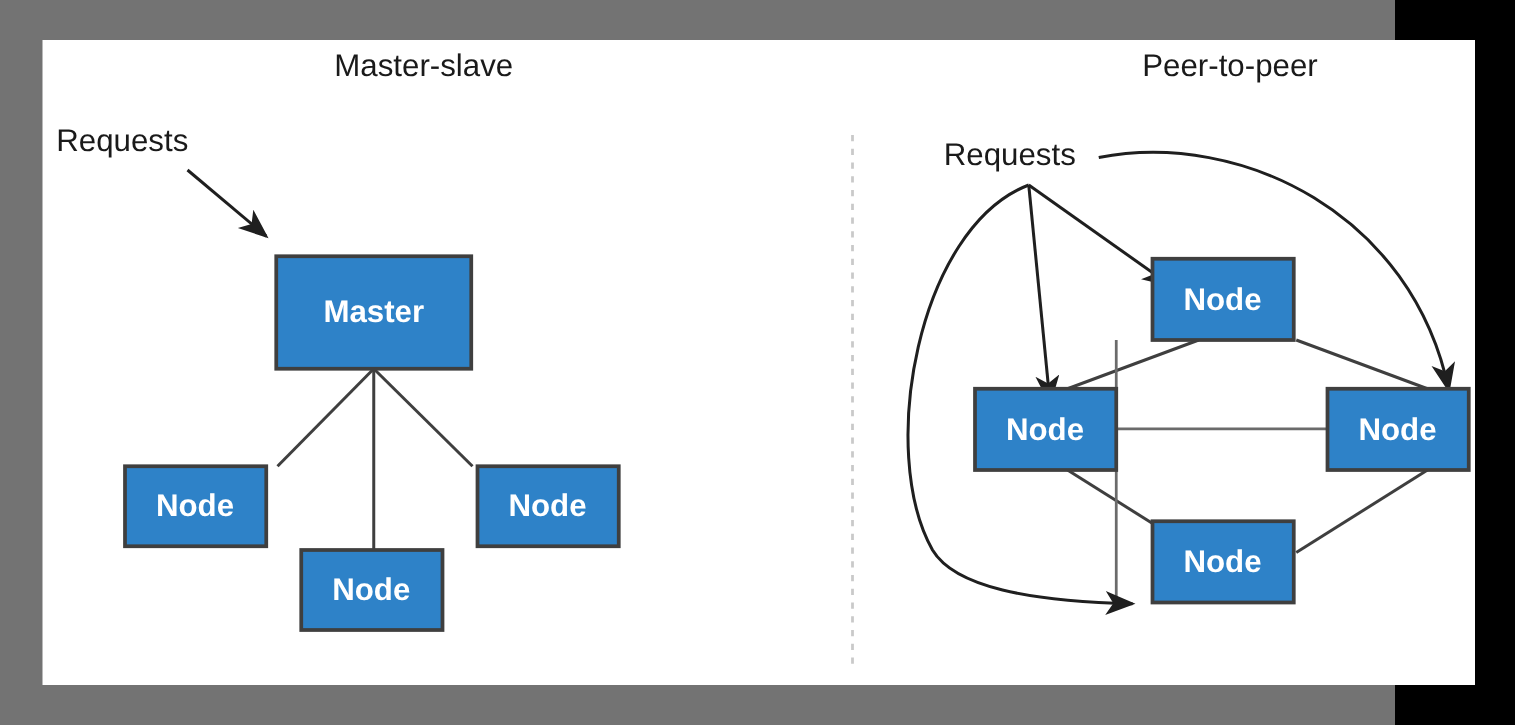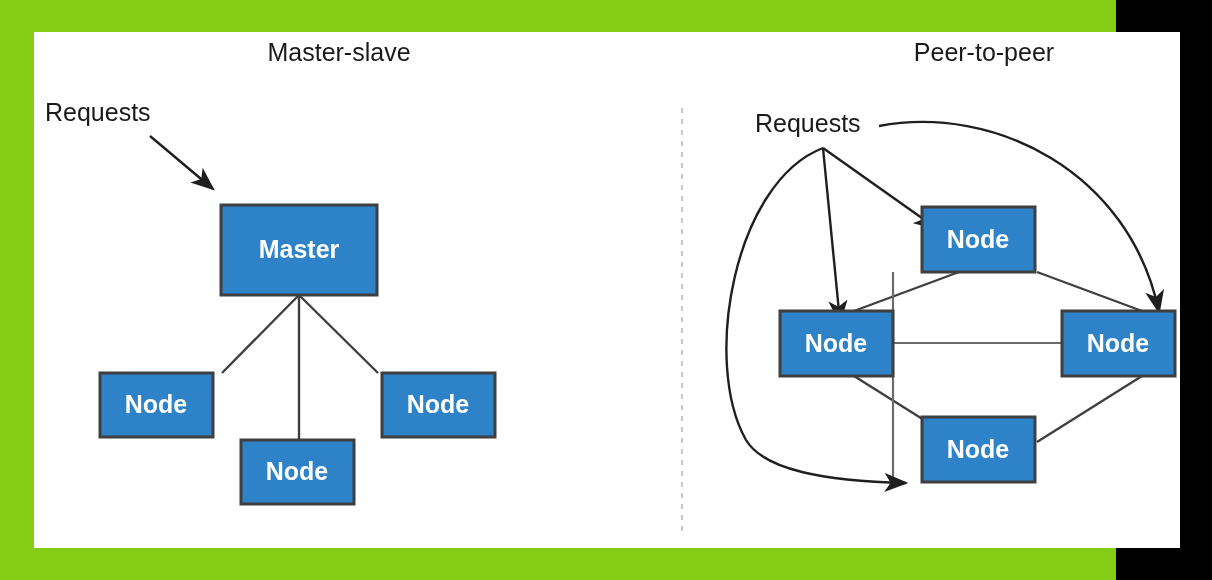"Master-slave" #figure { background: #84cc16 -> #737373 }
